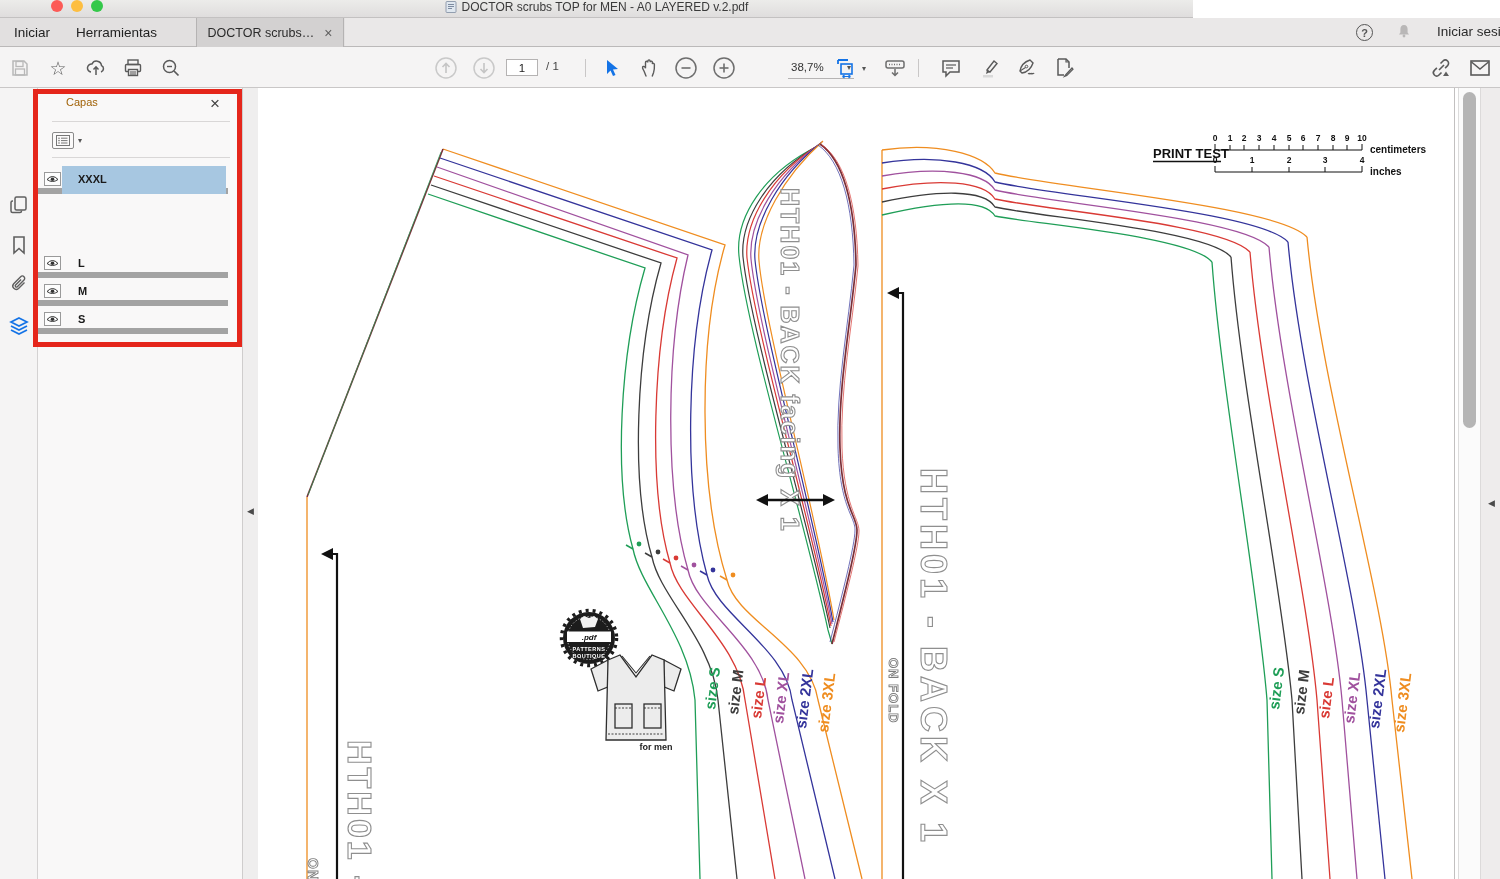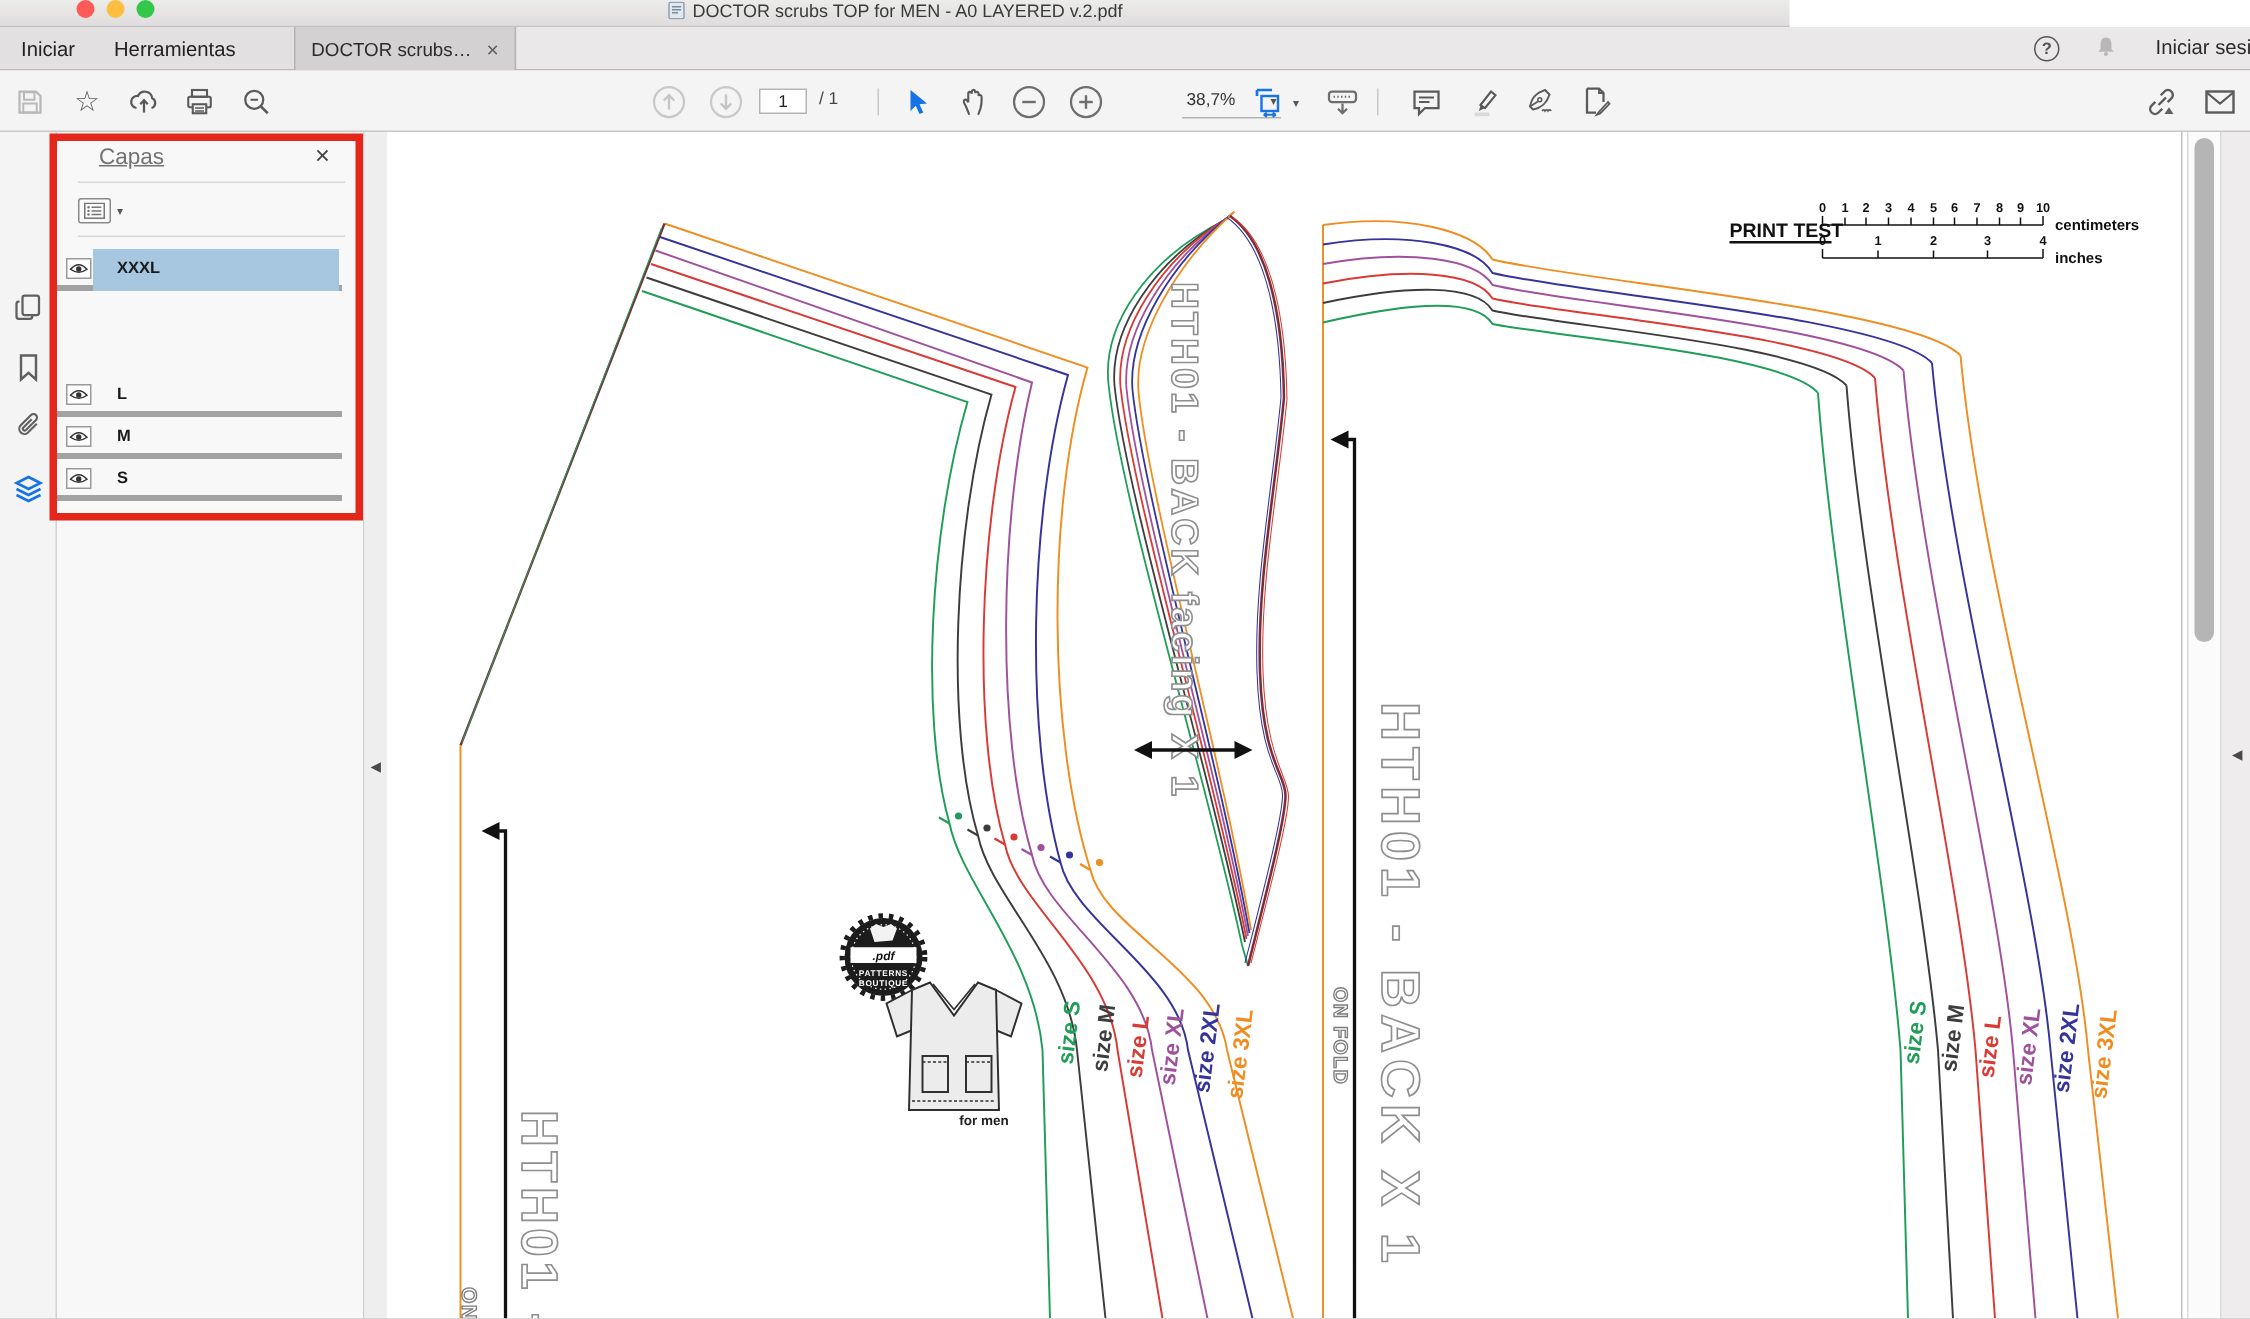"Capas" .panel-title { color: #737373 -> #a16207; font-size: 15px -> 11px; text-decoration: underline -> none }
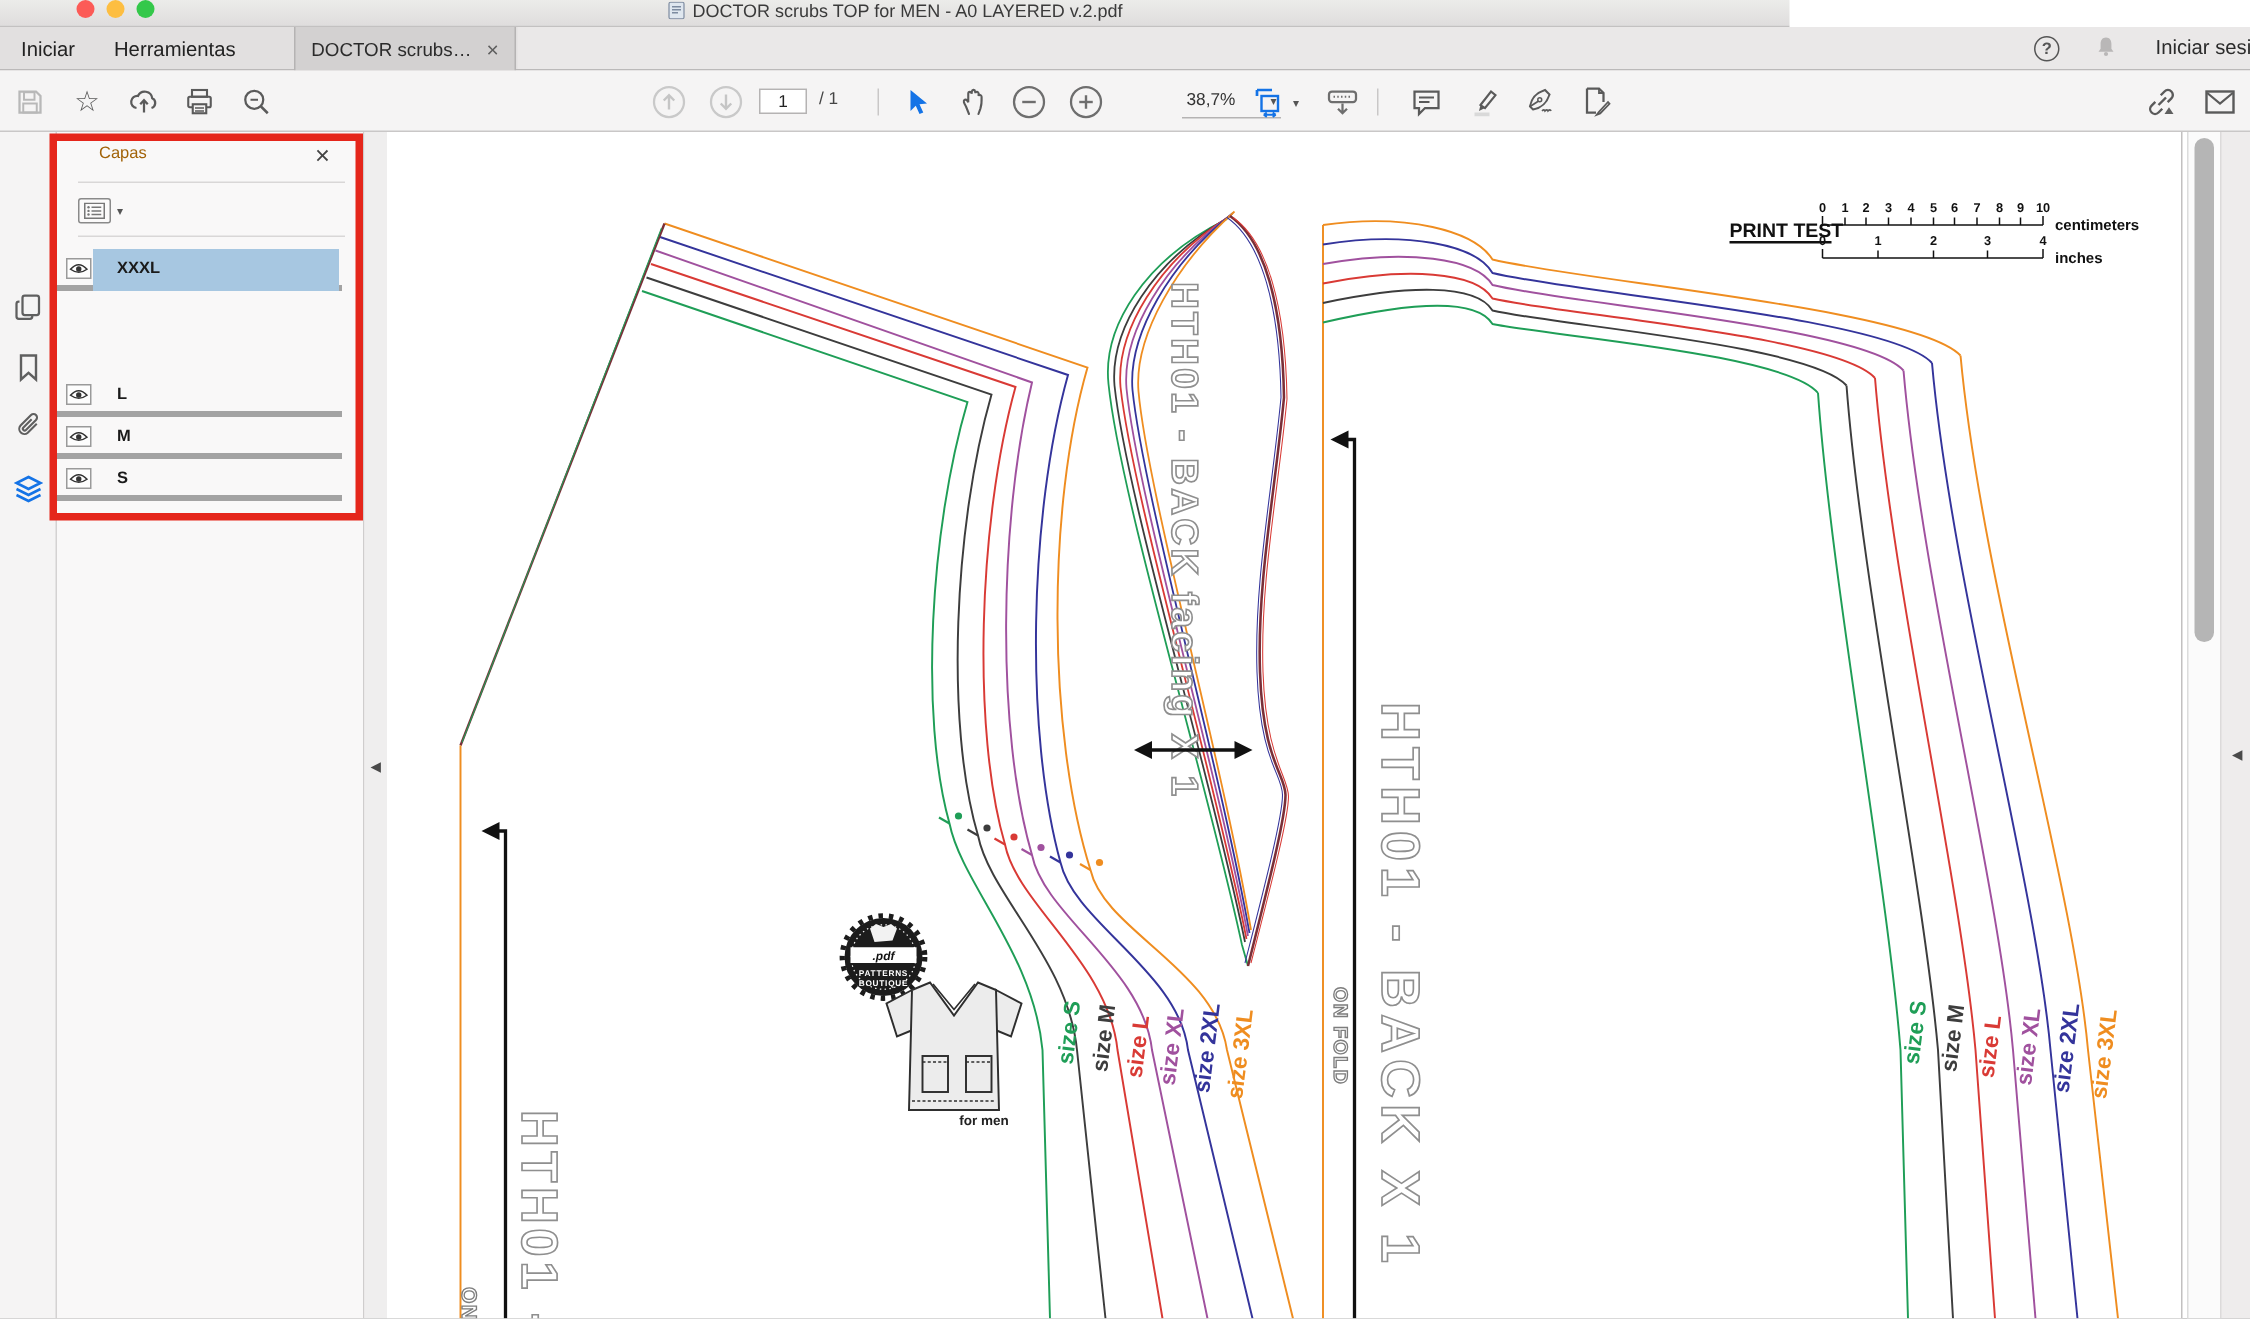"XXXL" .lrow { border-bottom: 4px solid #a3a3a3 -> 6px solid #a3a3a3 }
